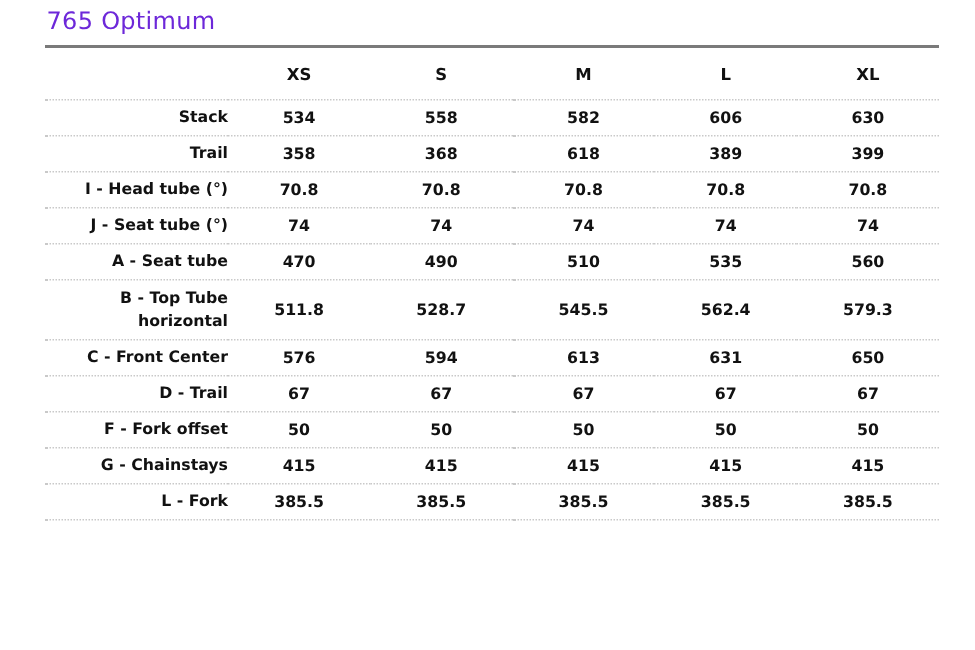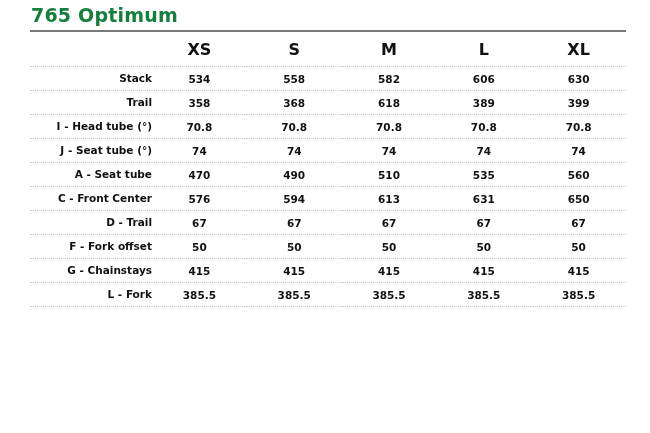"765 Optimum" .title { color: #15803d -> #6d28d9; font-size: 19px -> 16px; font-weight: bold -> normal }
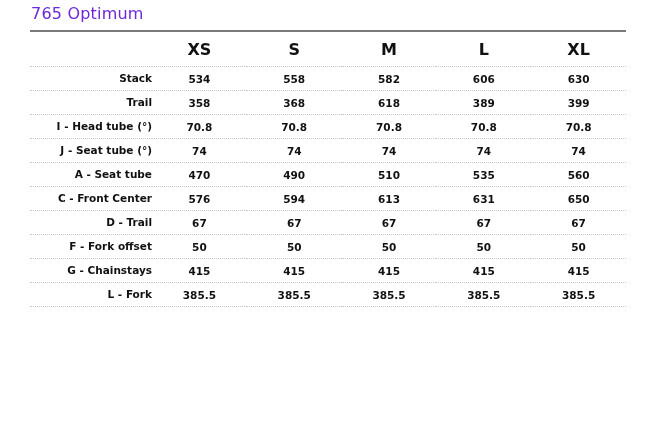"XS" table.geo thead th { font-size: 16px -> 11px }
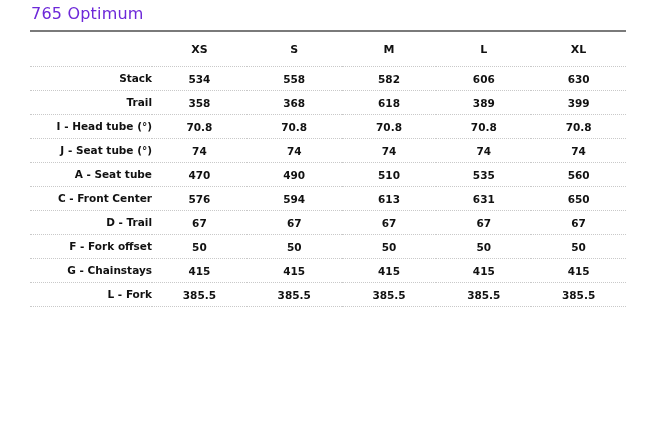"B - Top Tube" tr.tall { html: none -> <tr> <td><span>B - Top Tube</span><br><span>horizontal</span></td> <td>511.8</td> <td>528.7</td> <td>545.5</td> <td>562.4</td> <td>579.3</td> </tr> }
